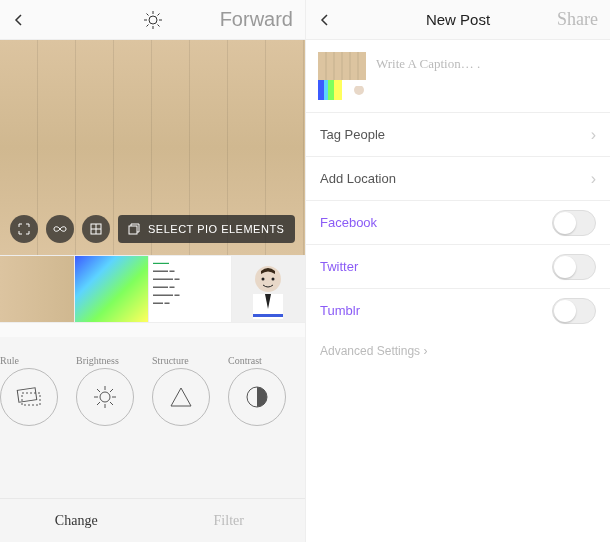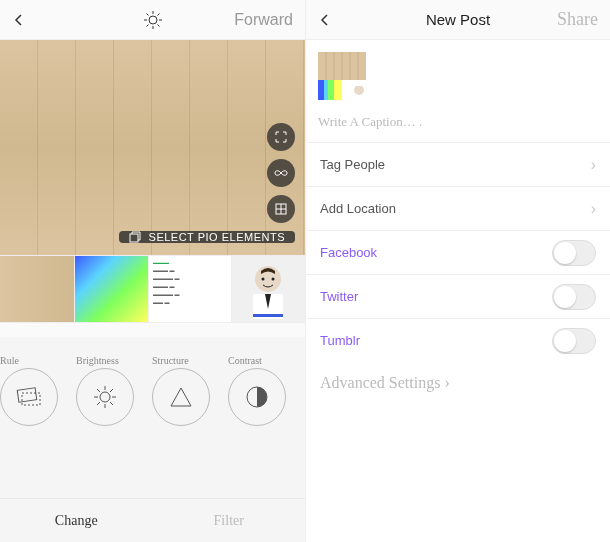"Forward" .header-left, .header-right { font-size: 16px -> 20px }
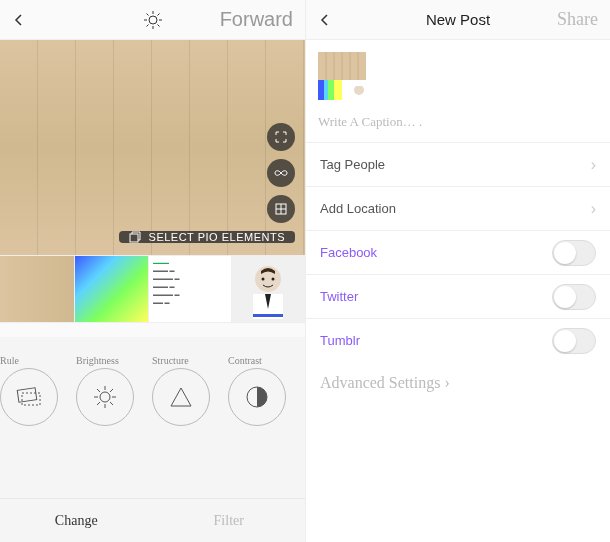"Write A Caption… ." .caption-row { flex-direction: column -> none }
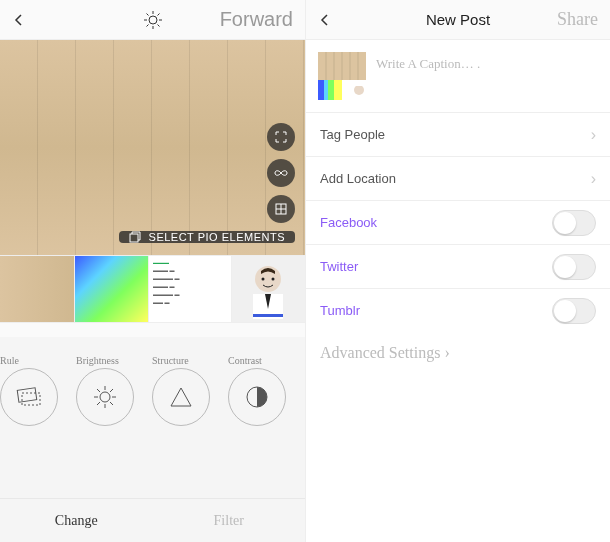"SELECT PIO ELEMENTS" .overlay-bar { align-items: flex-end -> flex-start; flex-direction: column -> none }
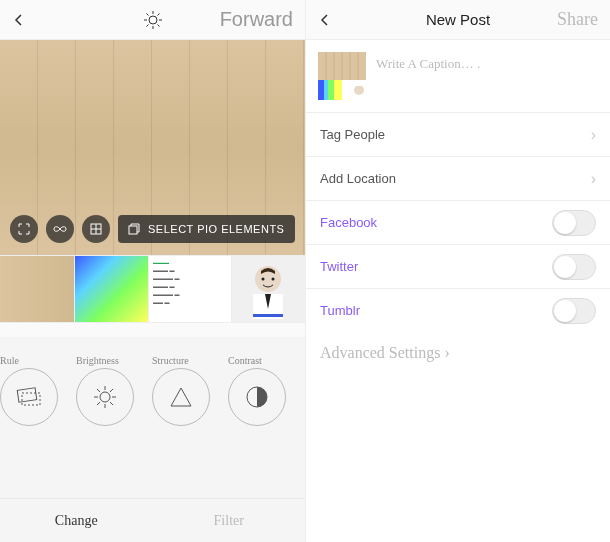"Advanced Settings ›" .adv-row { font-family: Liberation Serif, serif -> Liberation Sans, sans-serif; font-size: 16px -> 12px }
